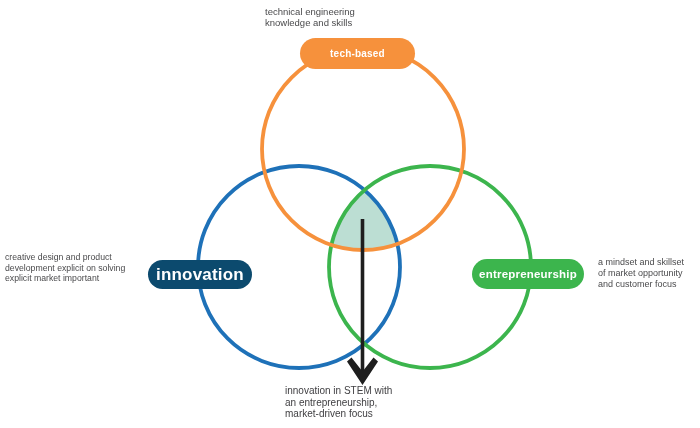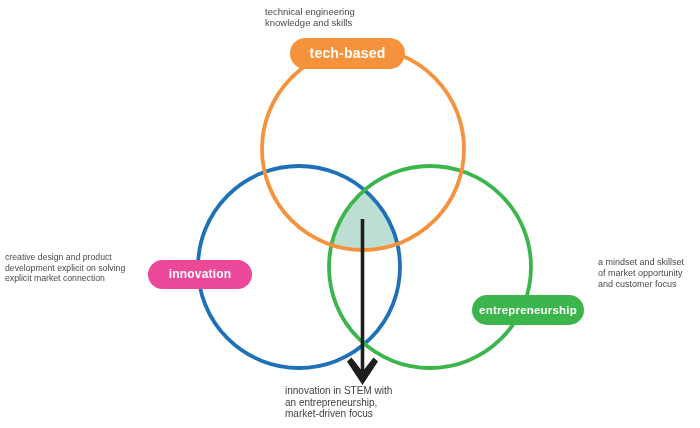"tech-based" .pill-tech { font-size: 14px -> 10px; left: 290px -> 300px }
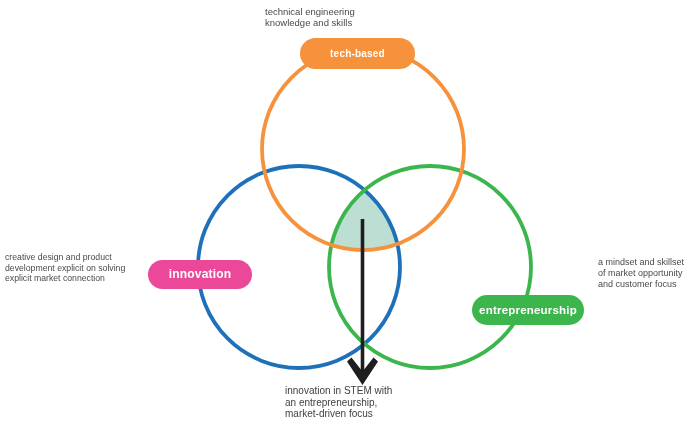"explicit market connection" span { text: connection -> important }
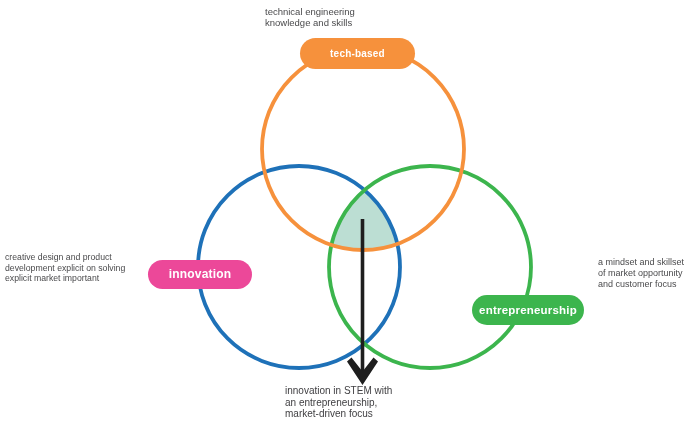"innovation" .pill-innovation { background: #ec4899 -> #0c4a6e; font-size: 12px -> 17px }
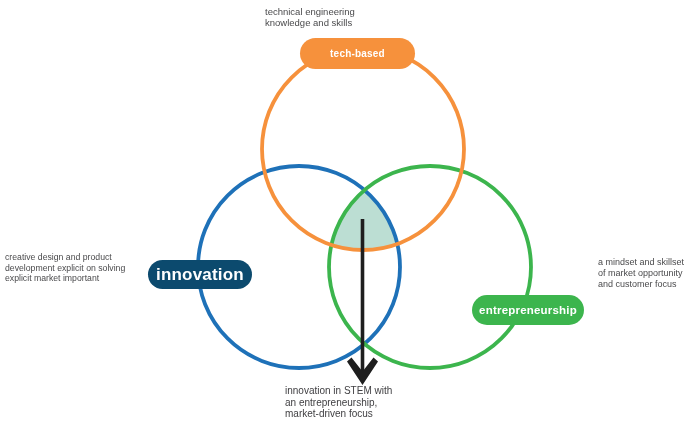"entrepreneurship" .pill-entrepreneurship { margin-top: 36px -> none }
